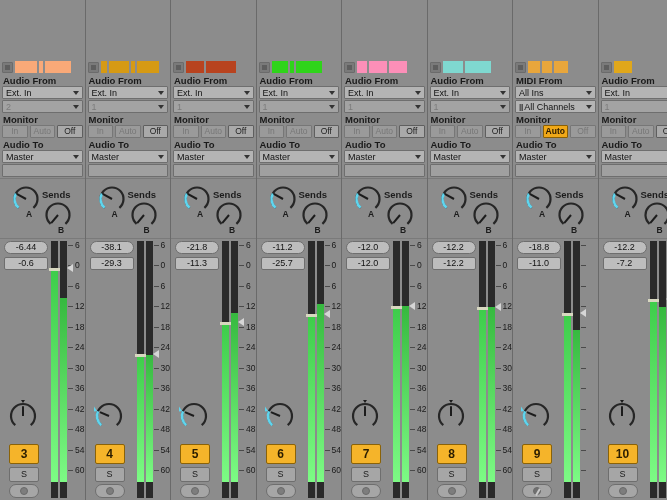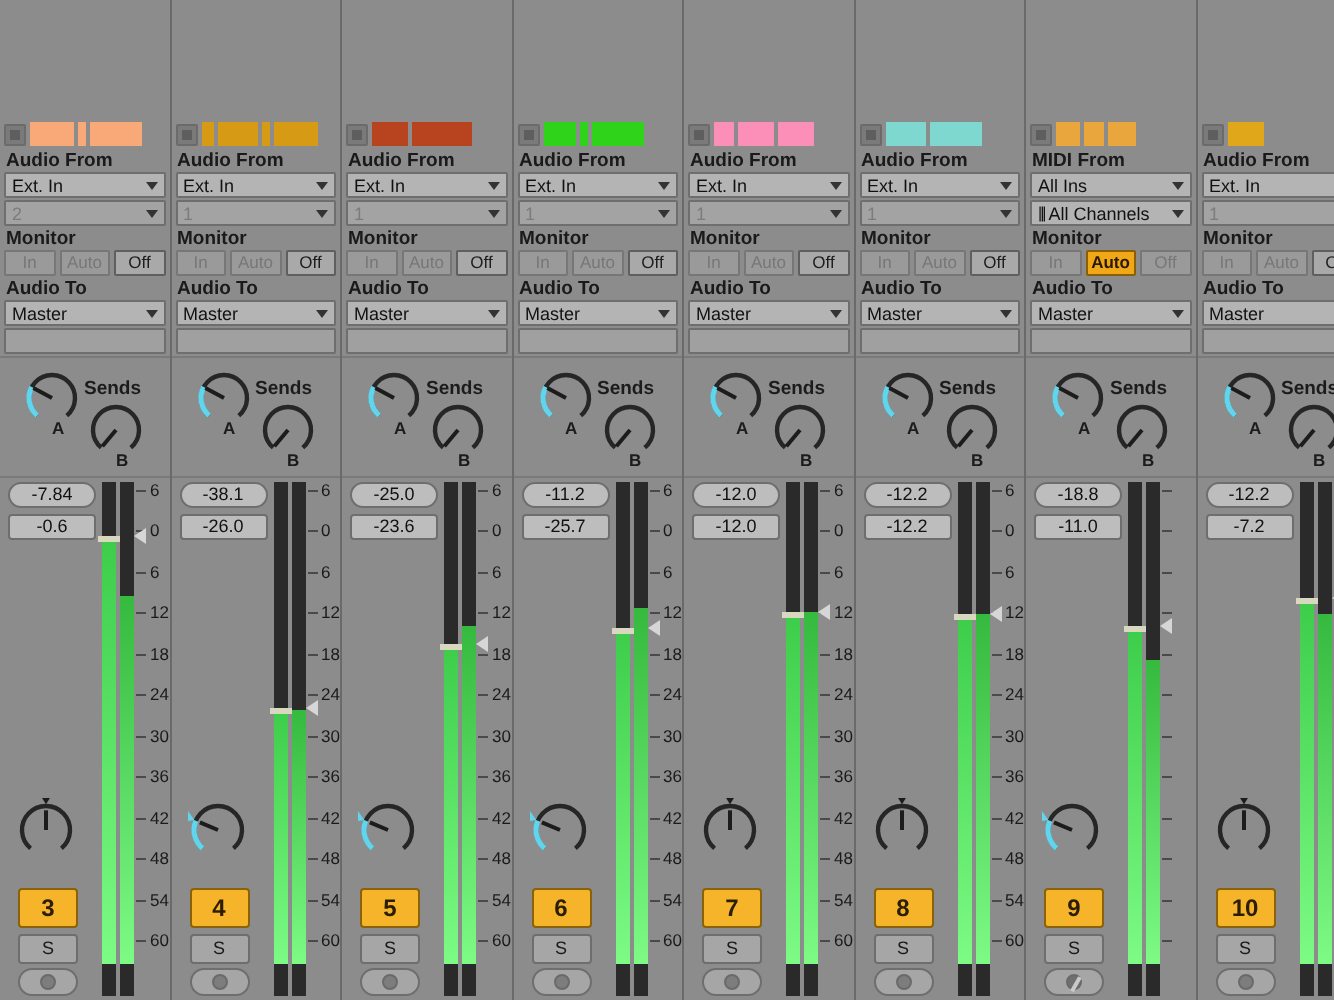"-7.84" div.val-box { text: -7.84 -> -6.44 }
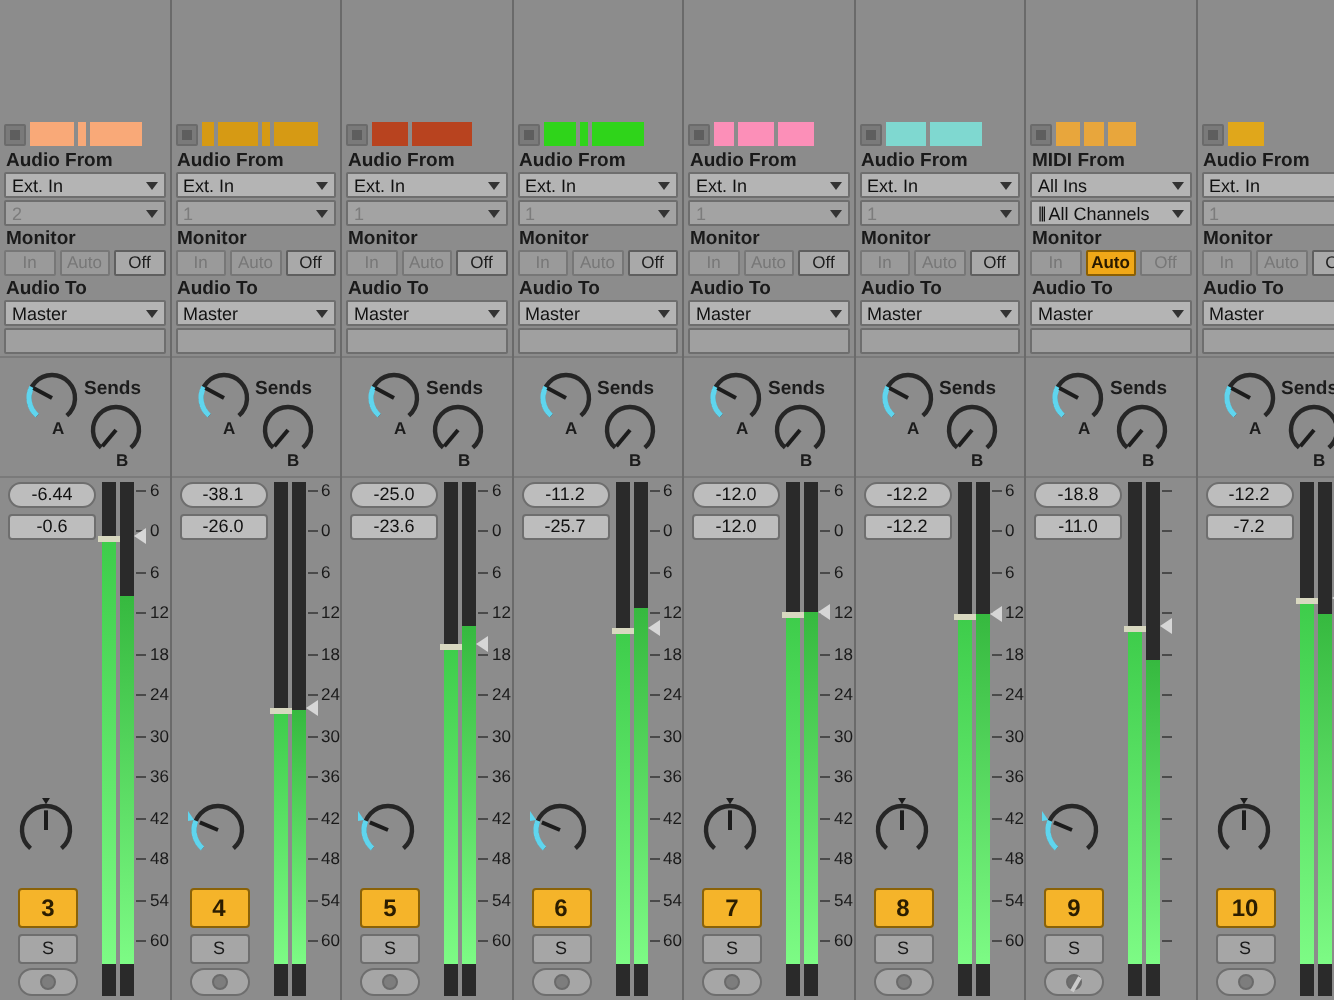"-25.0" div.val-box { text: -25.0 -> -21.8 }
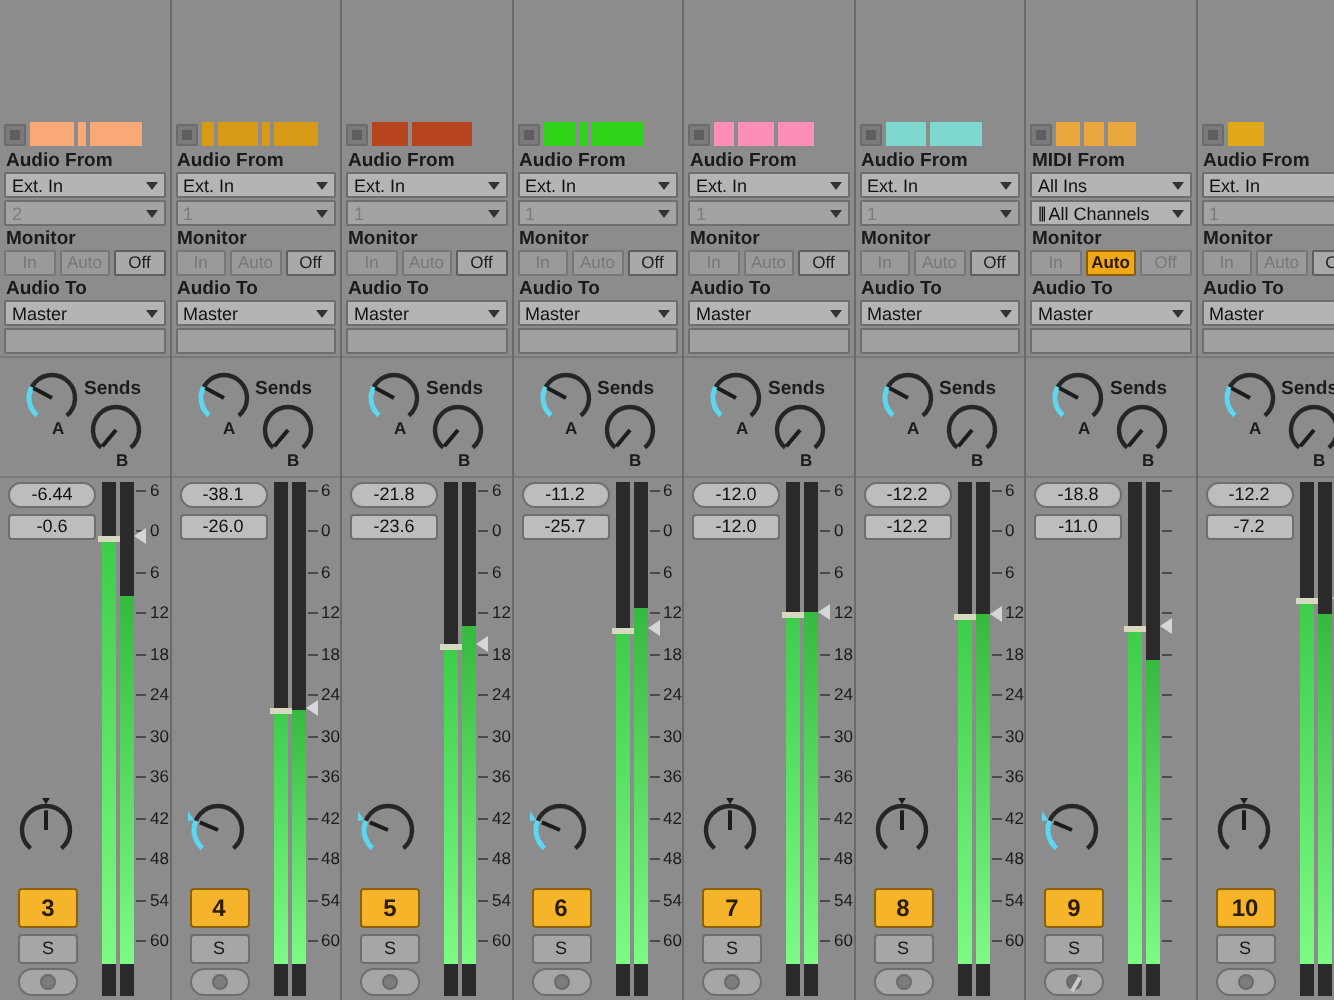"-26.0" div.val-box { text: -26.0 -> -29.3 }
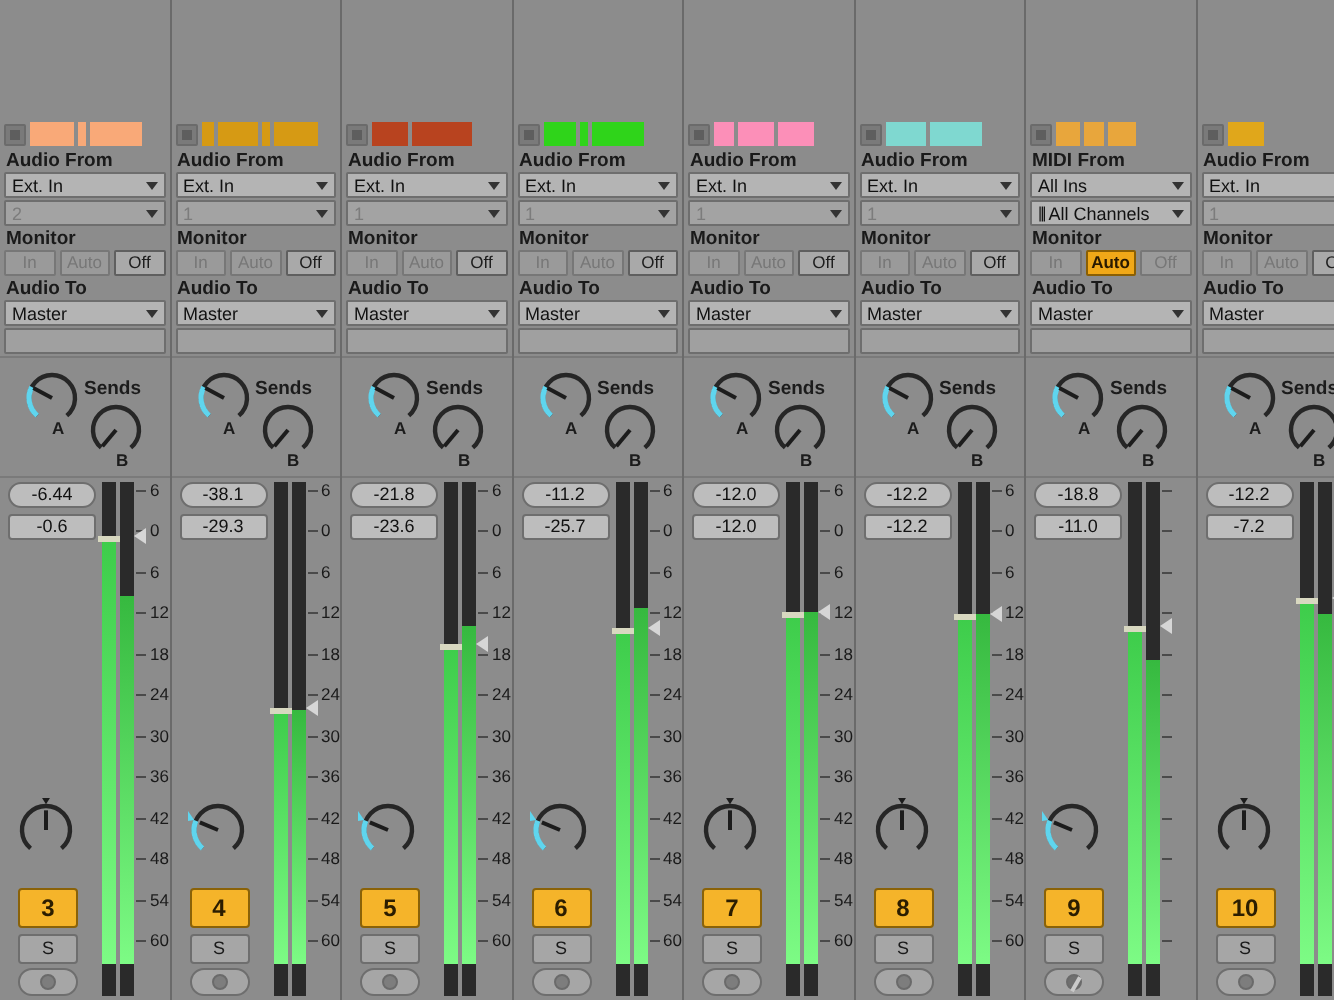"-23.6" div.val-box { text: -23.6 -> -11.3 }
